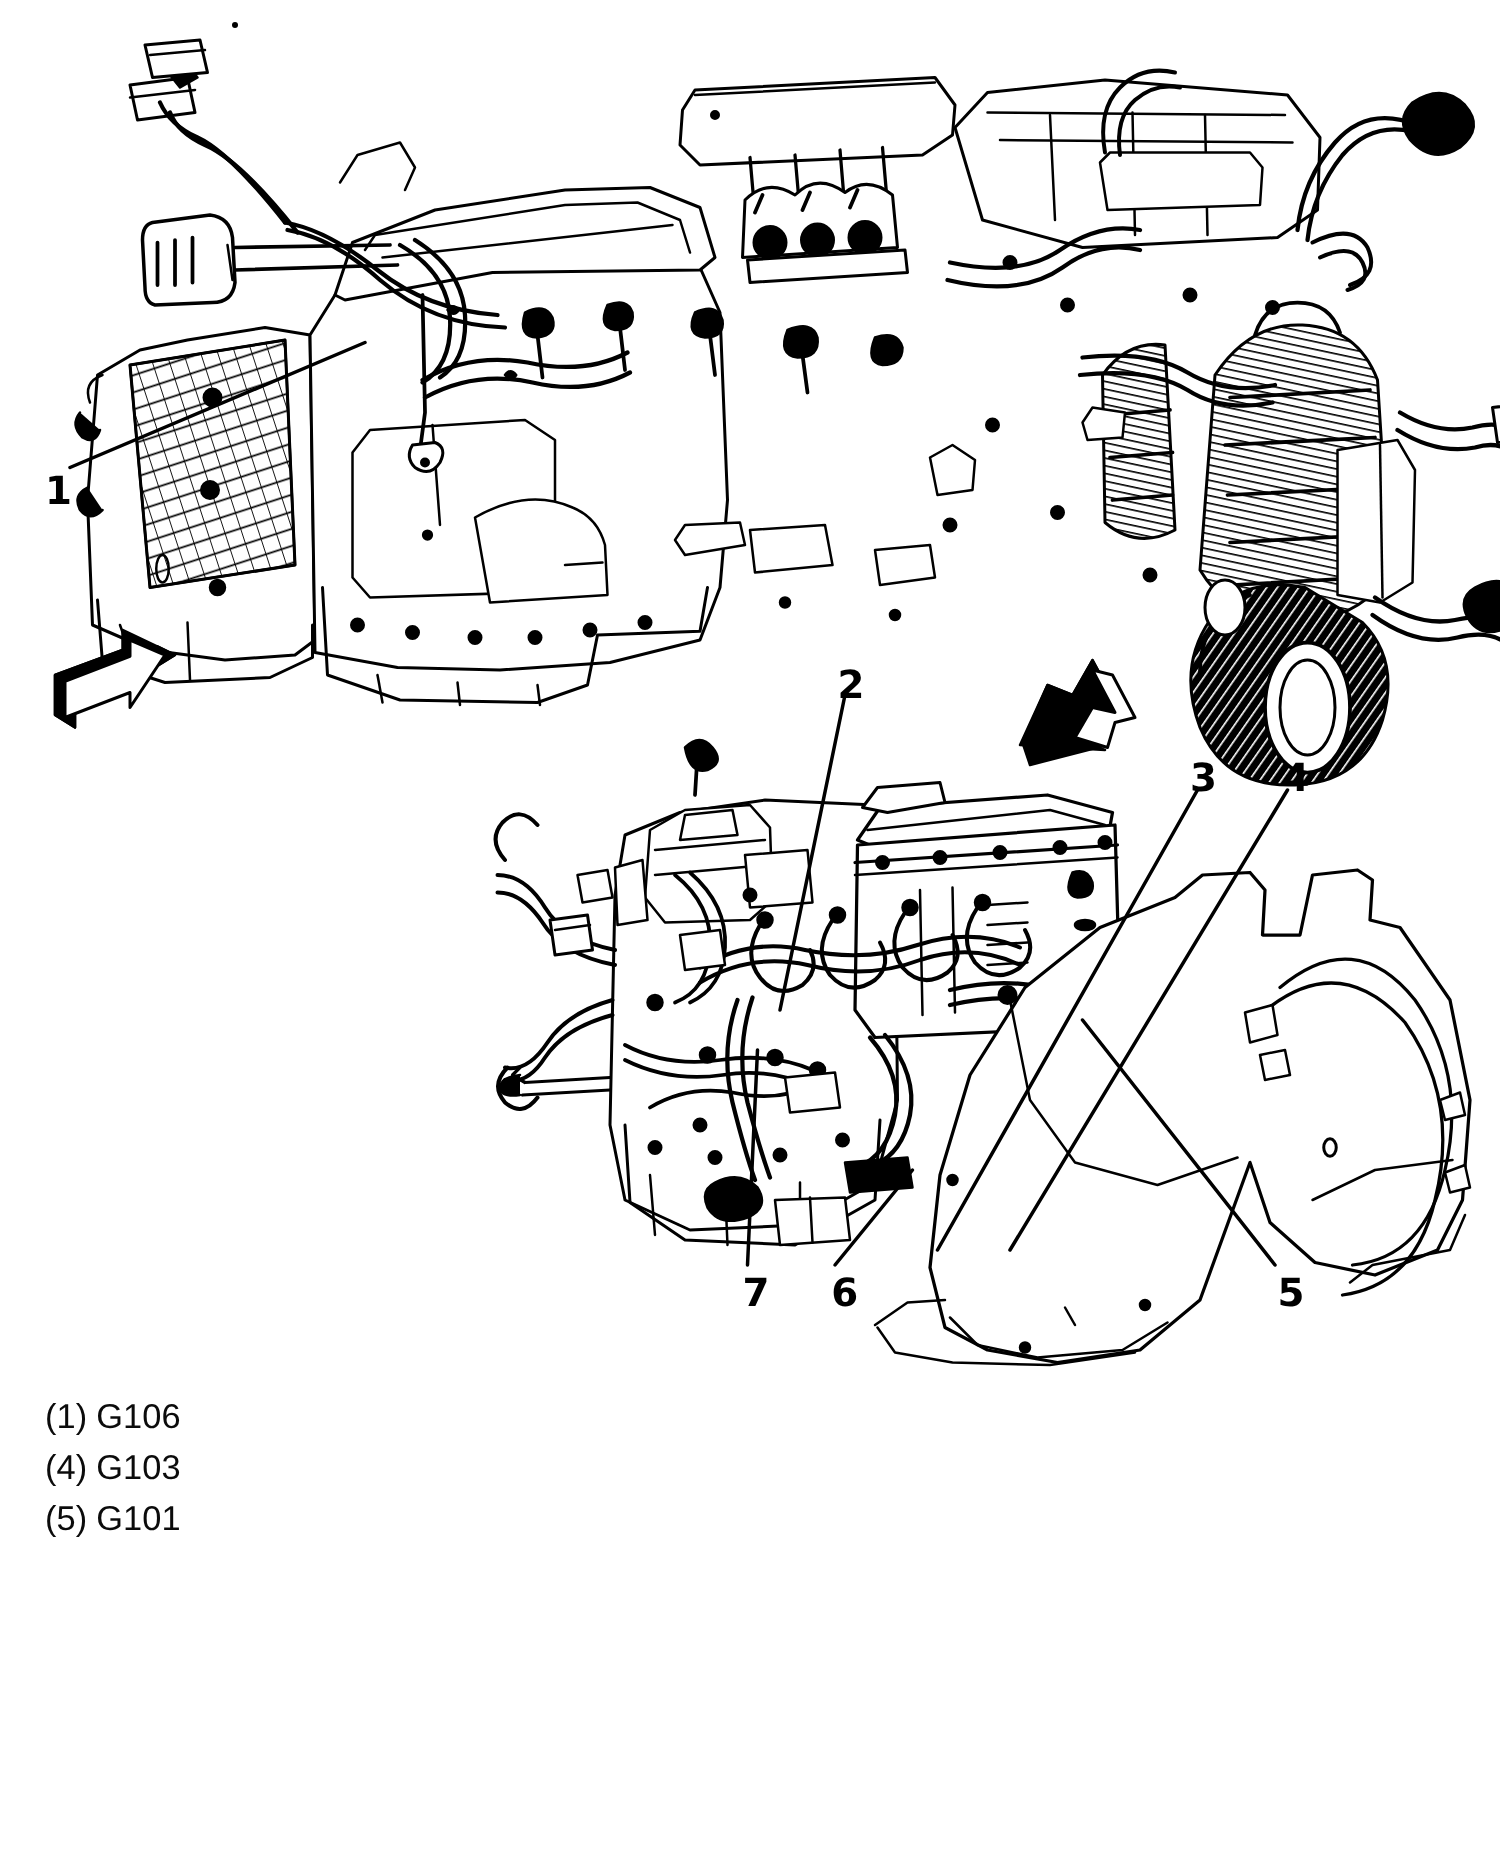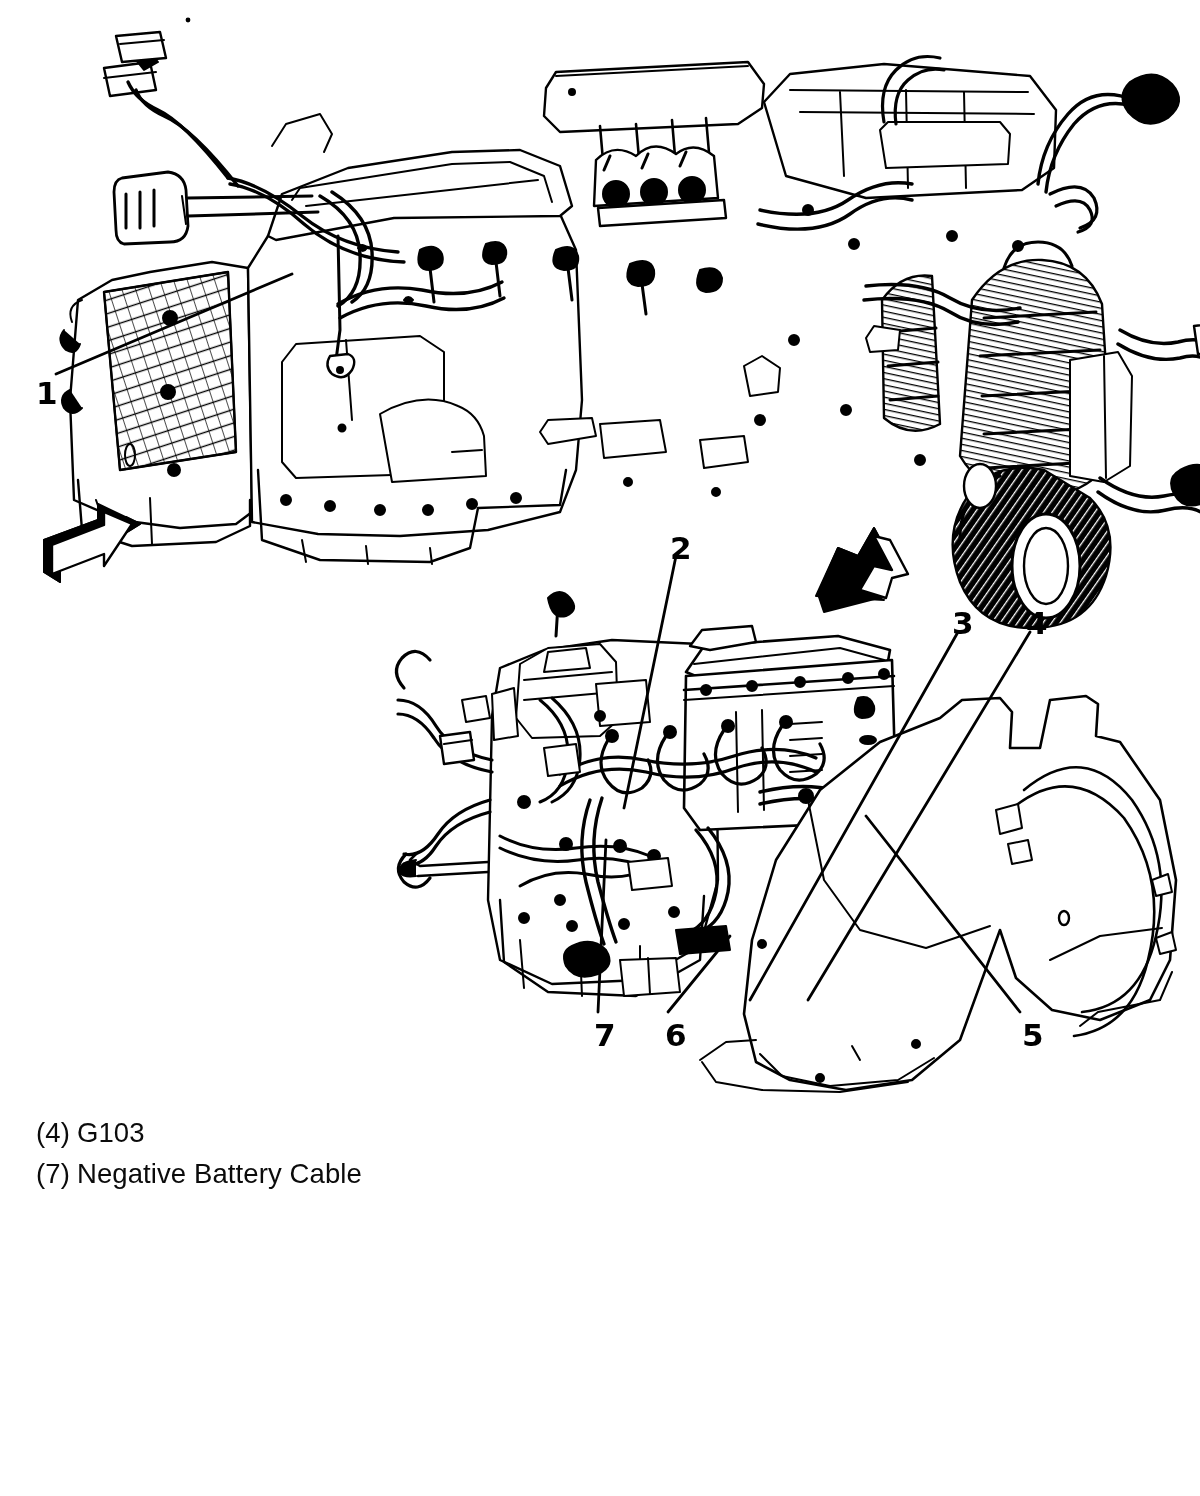"(1) G106" div.legend-row { html: none -> <div> <span>(1)</span><span>G106</span> </div> }
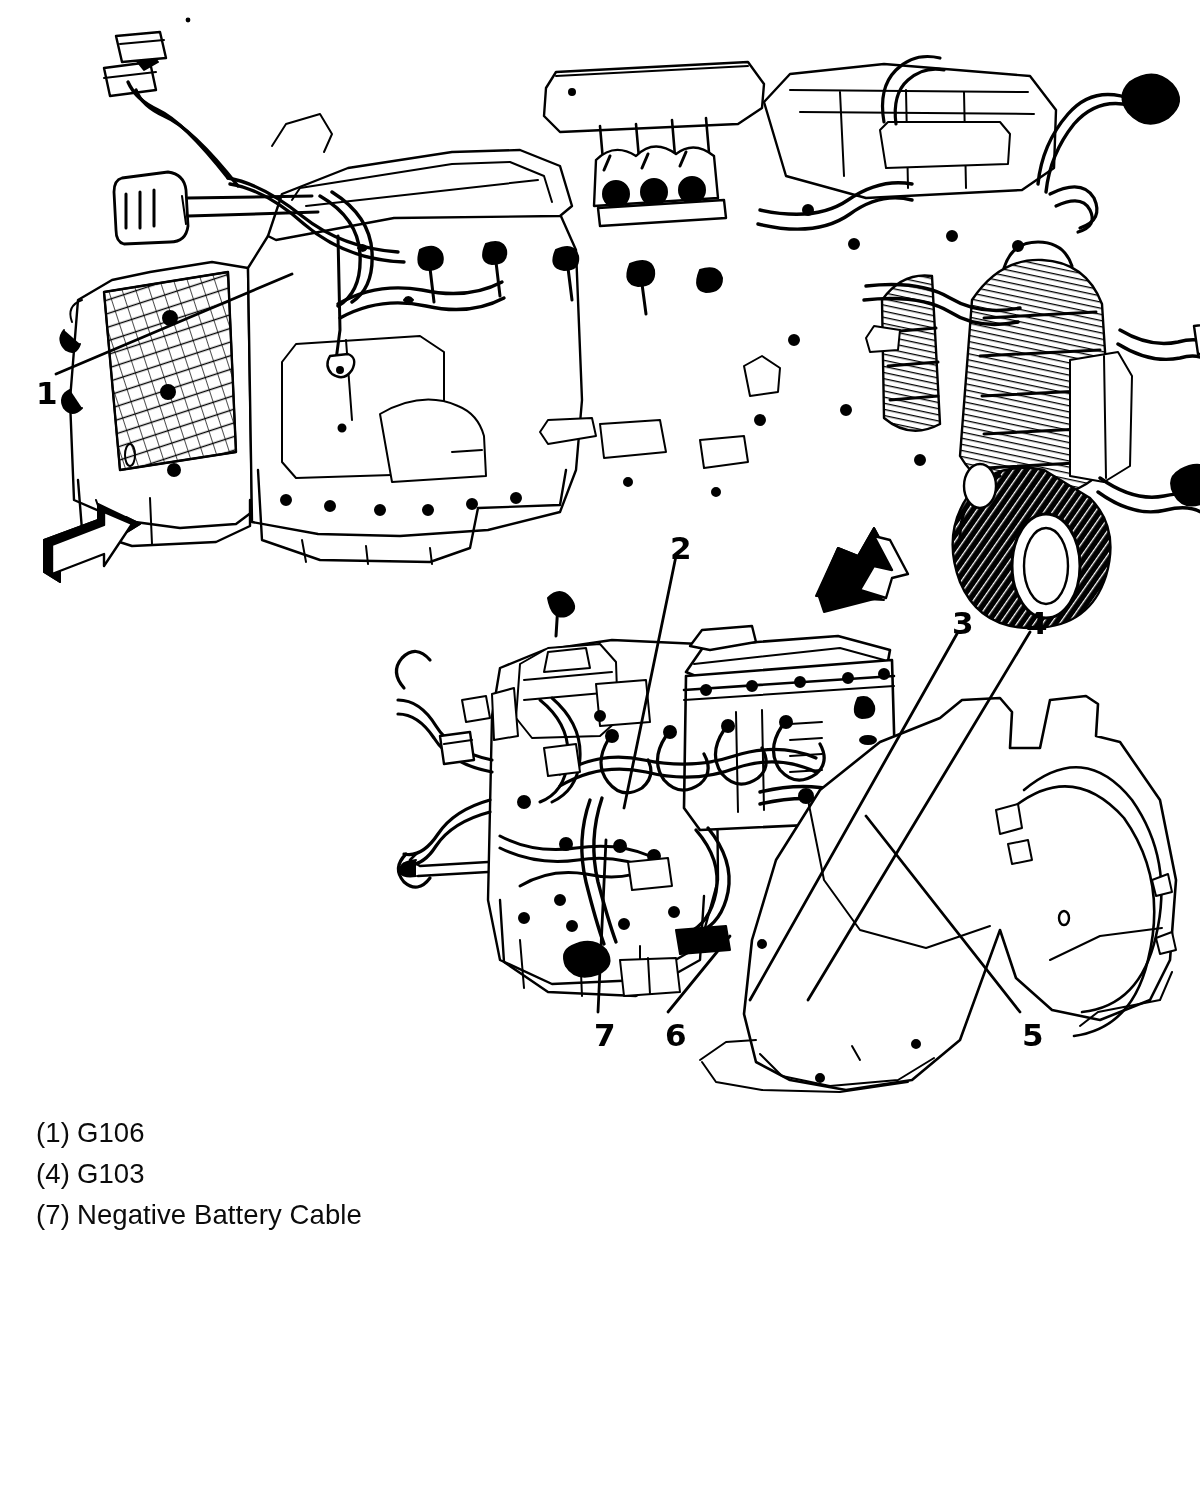"(5) G101" div.legend-row { html: none -> <div> <span>(5)</span><span>G101</span> </div> }
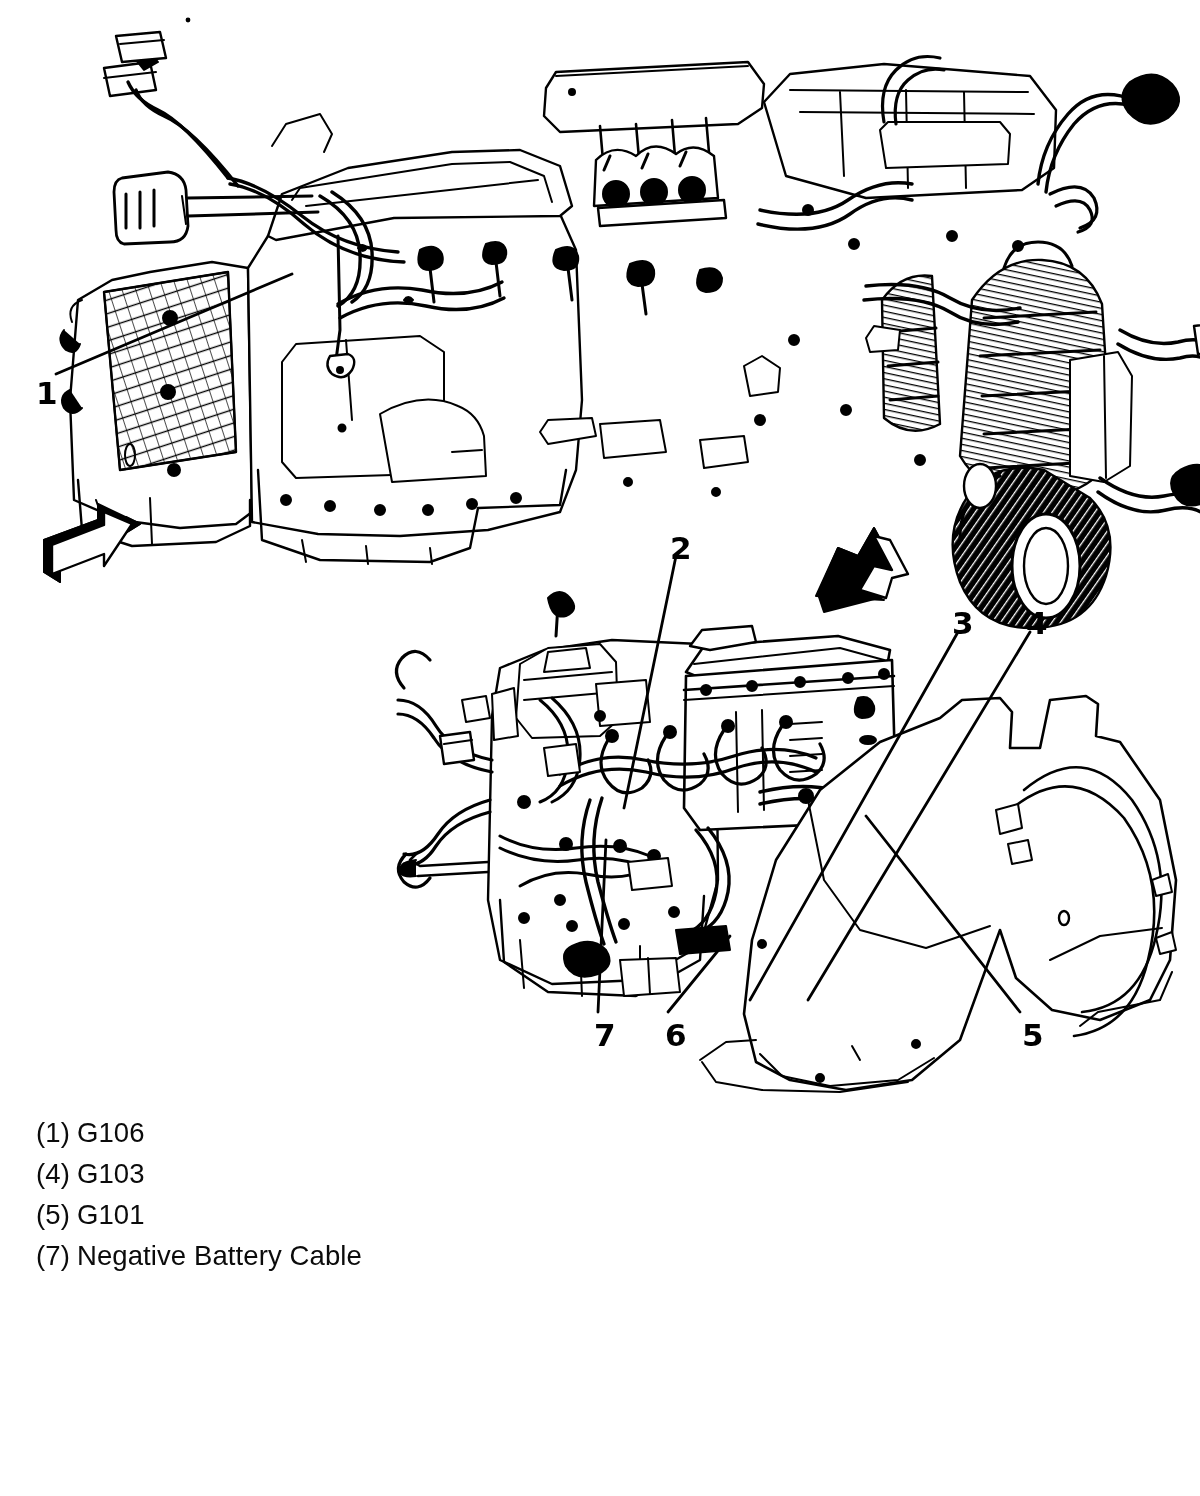"(7) Negative Battery Cable" div.legend-row { html: <div> <span>(7)</span><span>Negative Battery Cable</span> </div> -> none }
